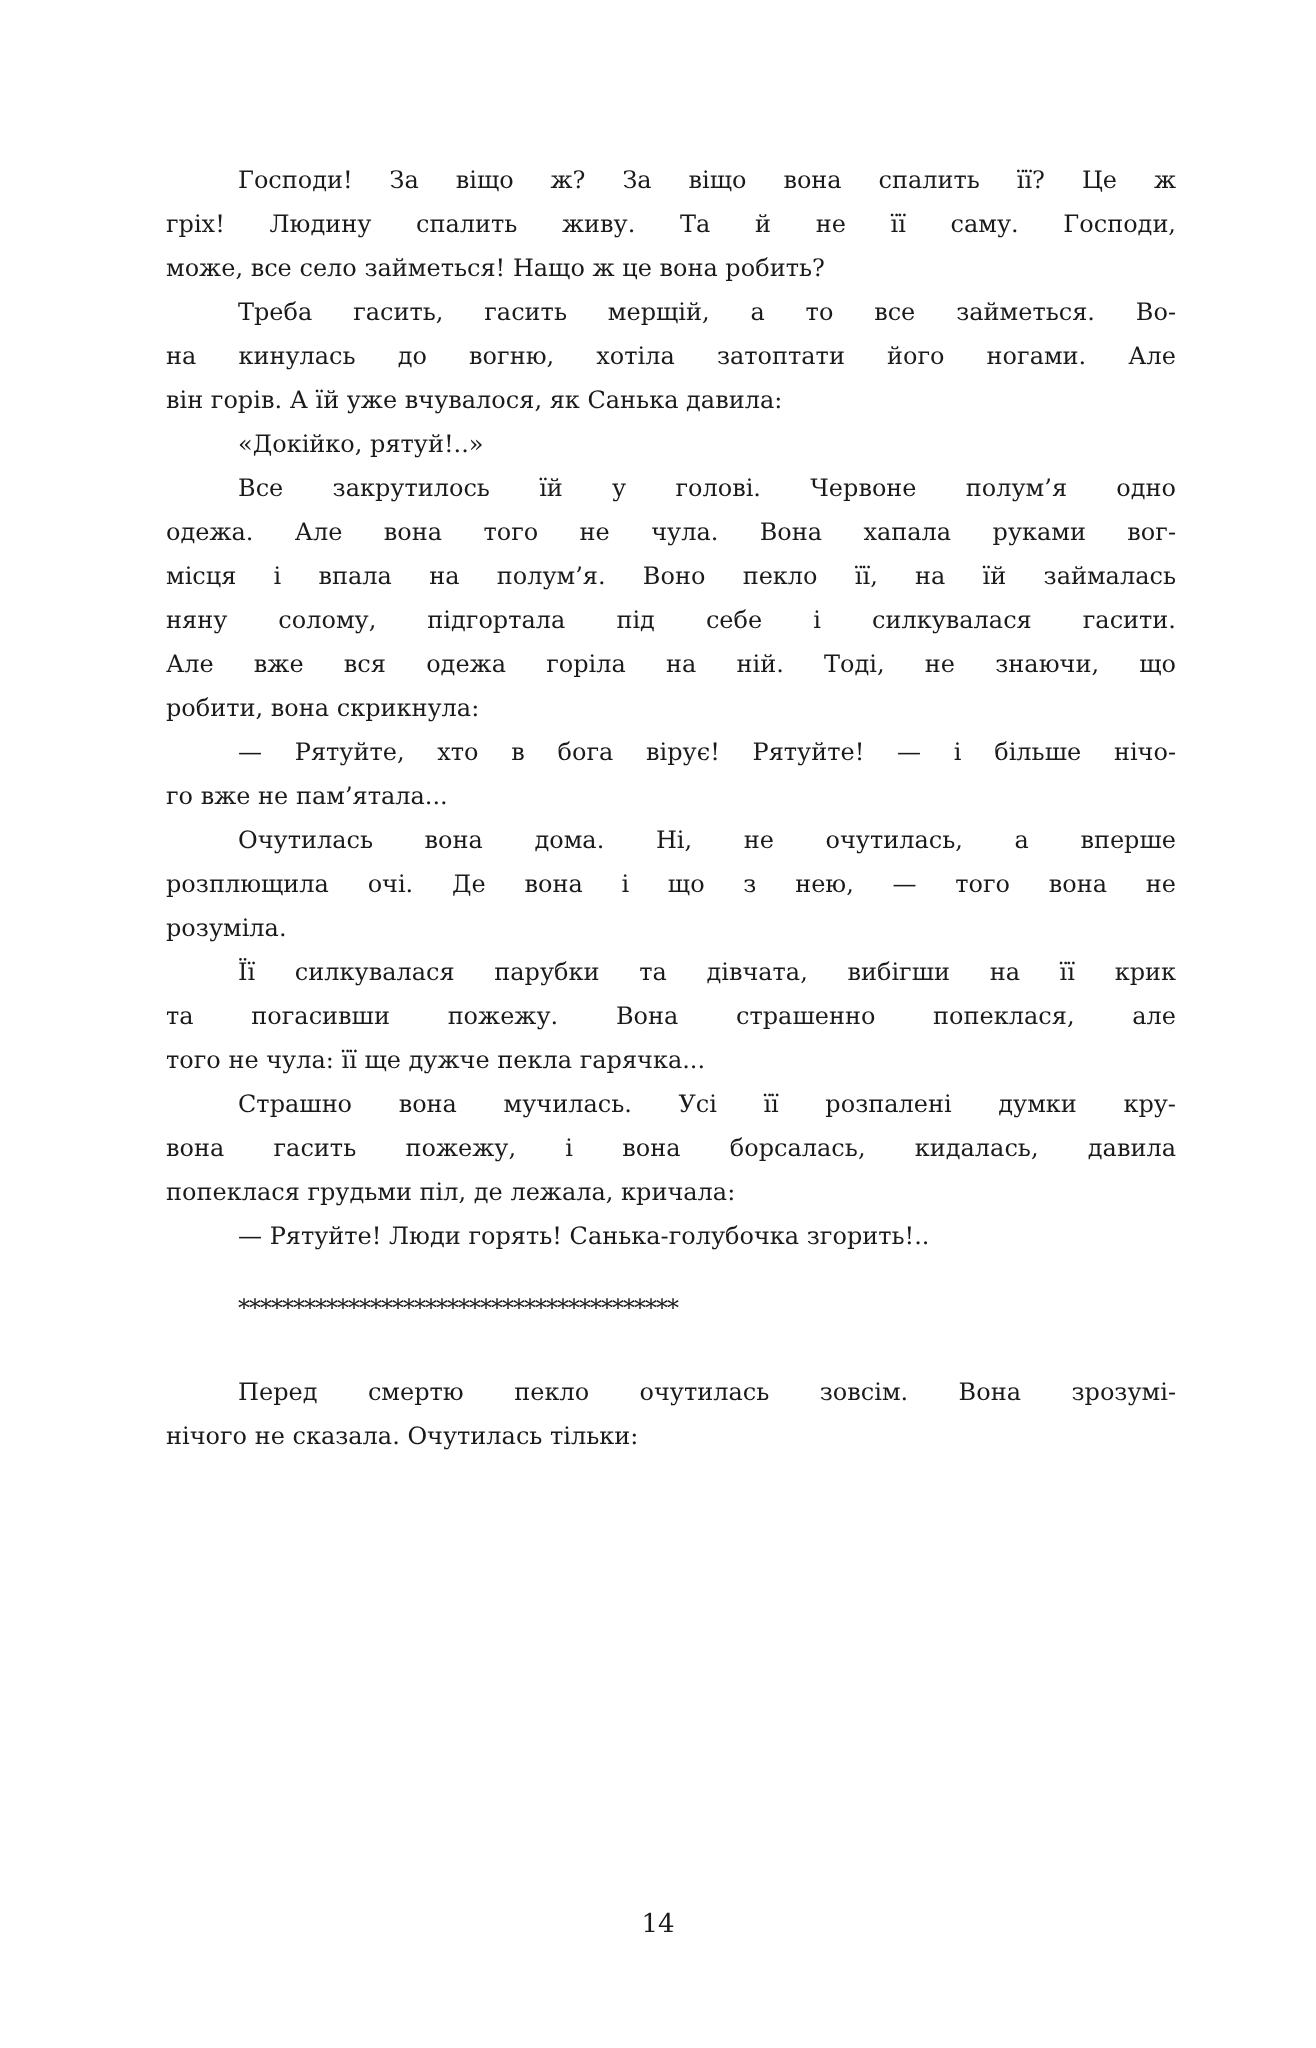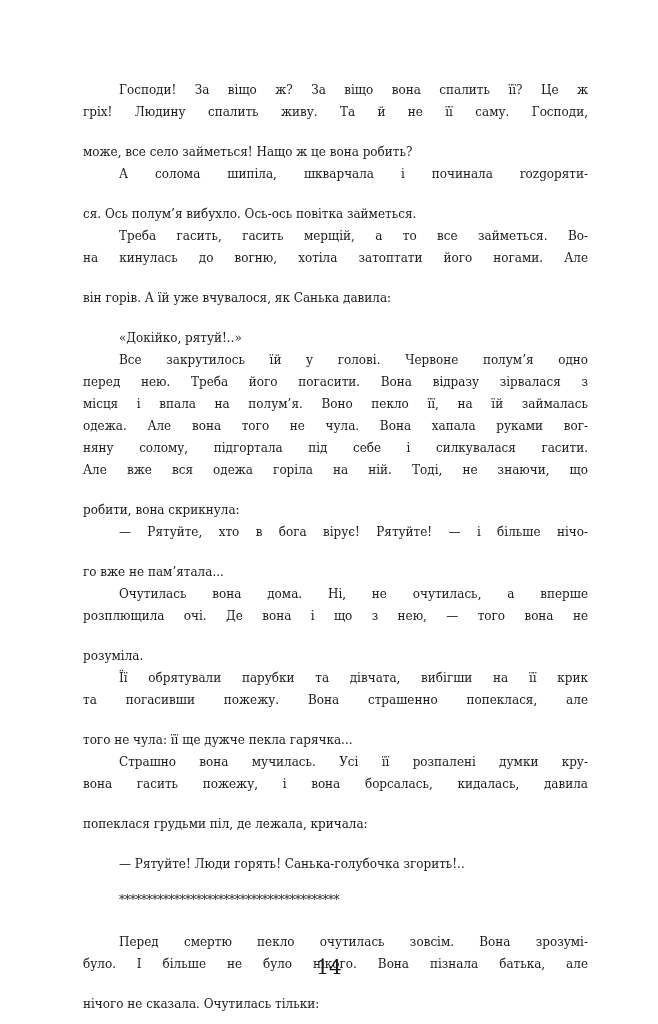"може, все село займеться! Нащо" .line.last { margin-top: 18px -> none }
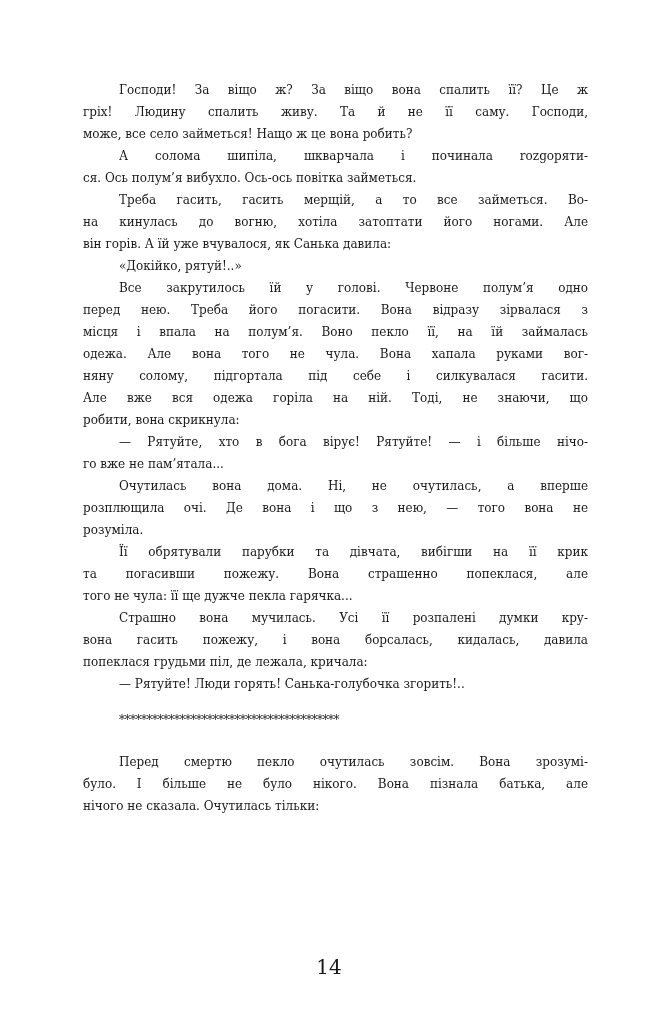"А солома шипіла, шкварчала і" div { html: <div> <div>А солома шипіла, шкварчала і починала rozgоряти-</div> <div>ся. Ось полум’я вибухло. Ось-ось повітка займеться.</div> </div> -> none }
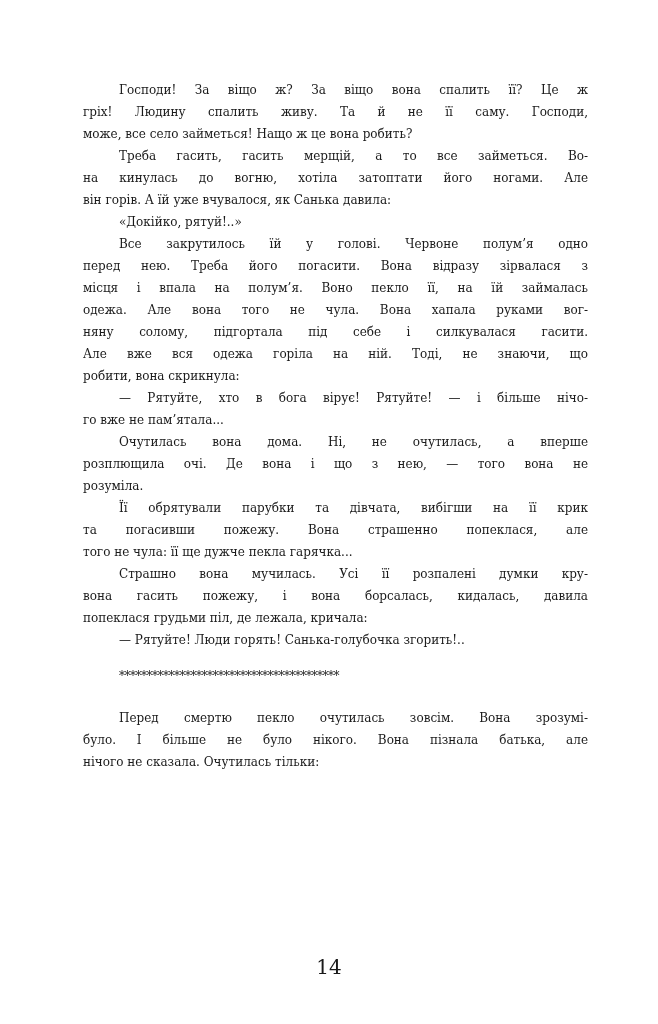"перед нею. Треба його погасити." div.line { html: <div>перед нею. Треба його погасити. Вона відразу зірвалася з</div> -> none }
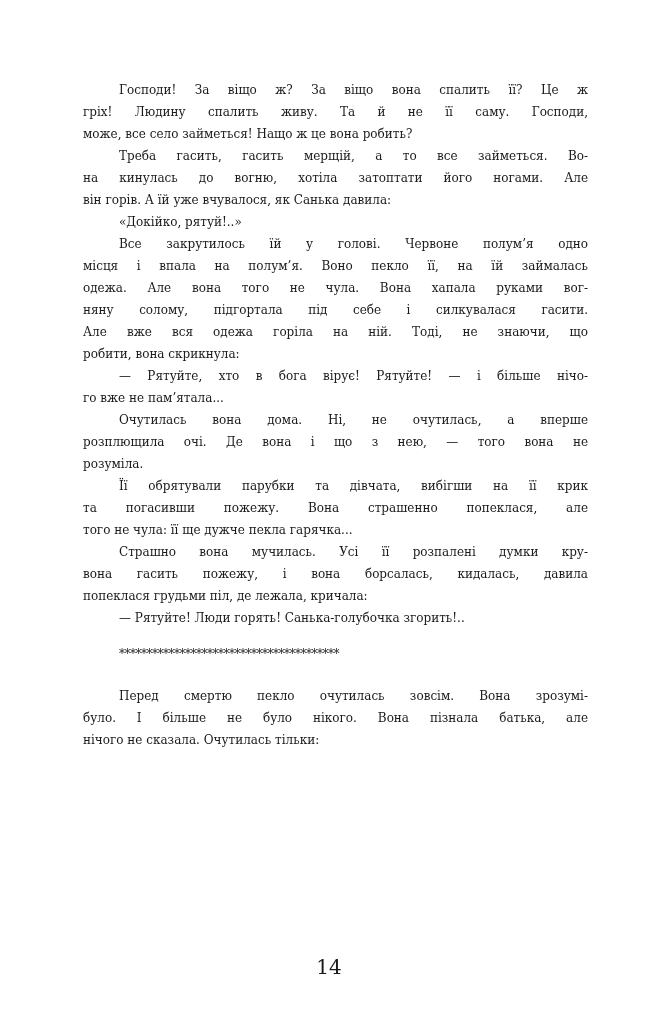"місця і впала на полум’я." div.line { order: before "одежа. Але вона того не" -> after "одежа. Але вона того не" }
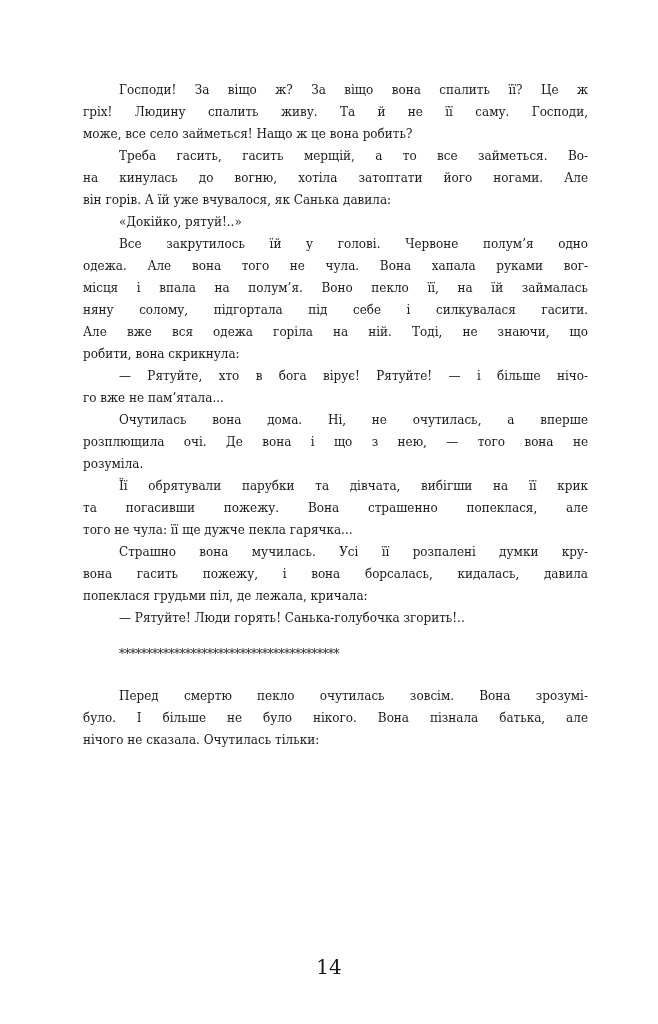"Її обрятували парубки та дівчата," div.line { text: обрятували -> силкувалася }
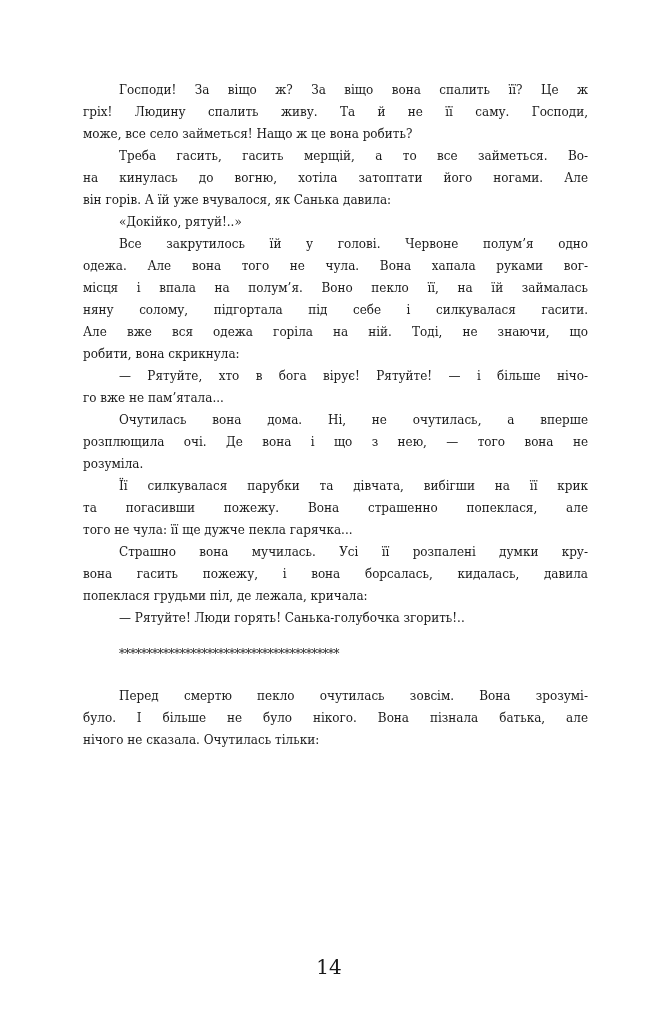"було. І більше не було" div.line { html: <div>було. І більше не було нікого. Вона пізнала батька, але</div> -> none }
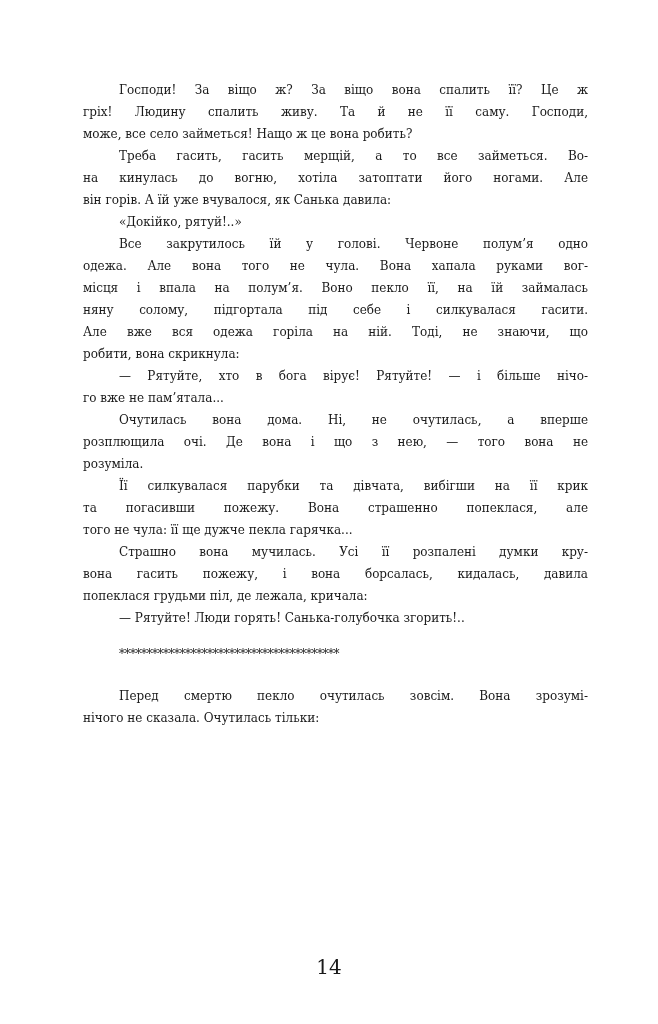"14" .pagenum { font-size: 20px -> 13px }
